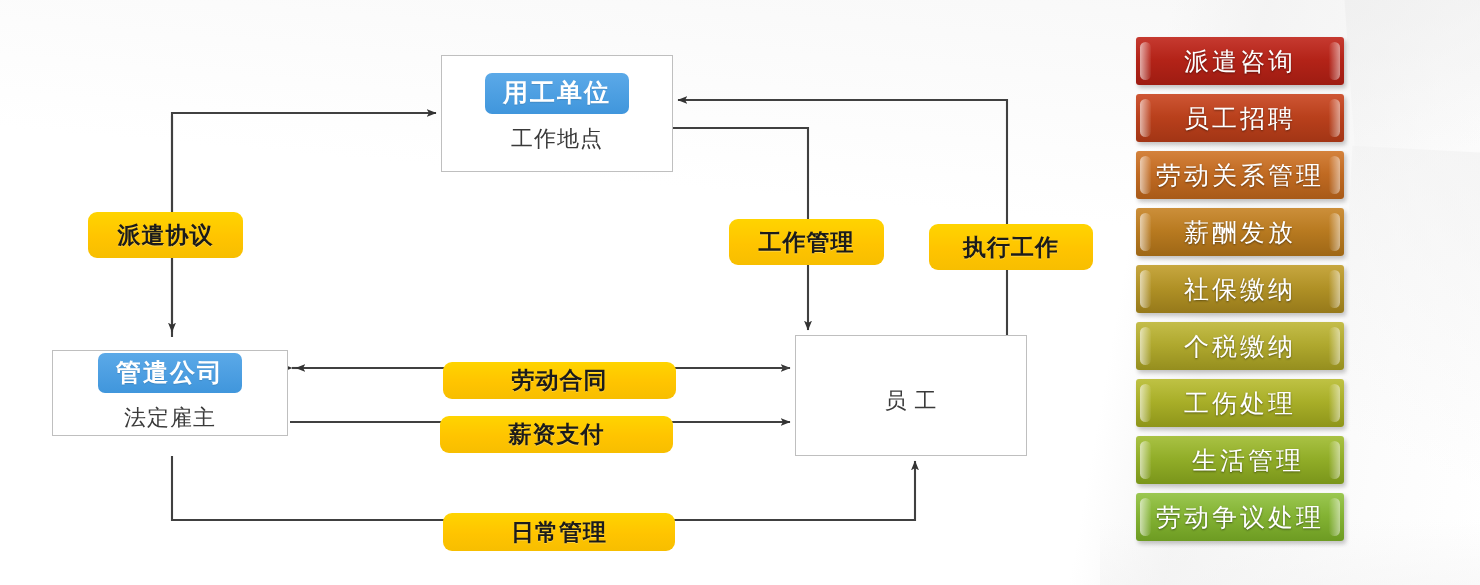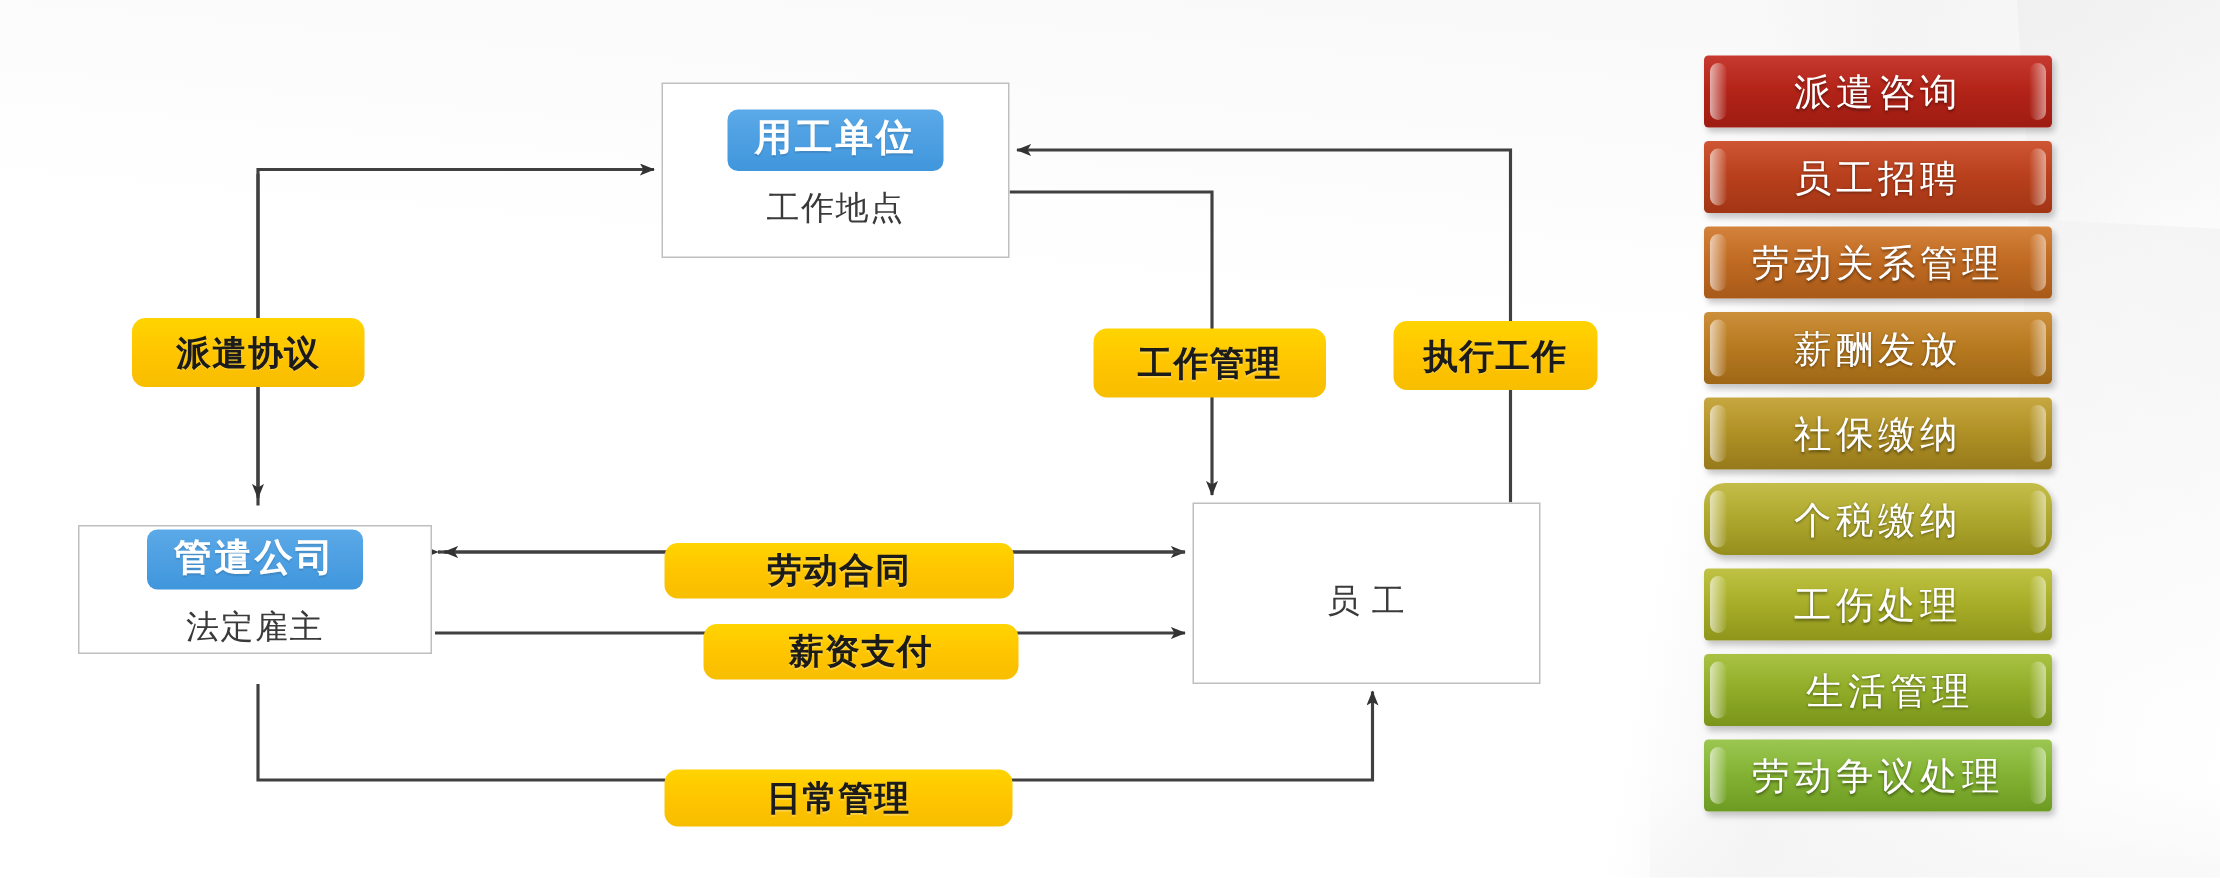"派遣咨询" .service-btn { width: 232px -> 208px }
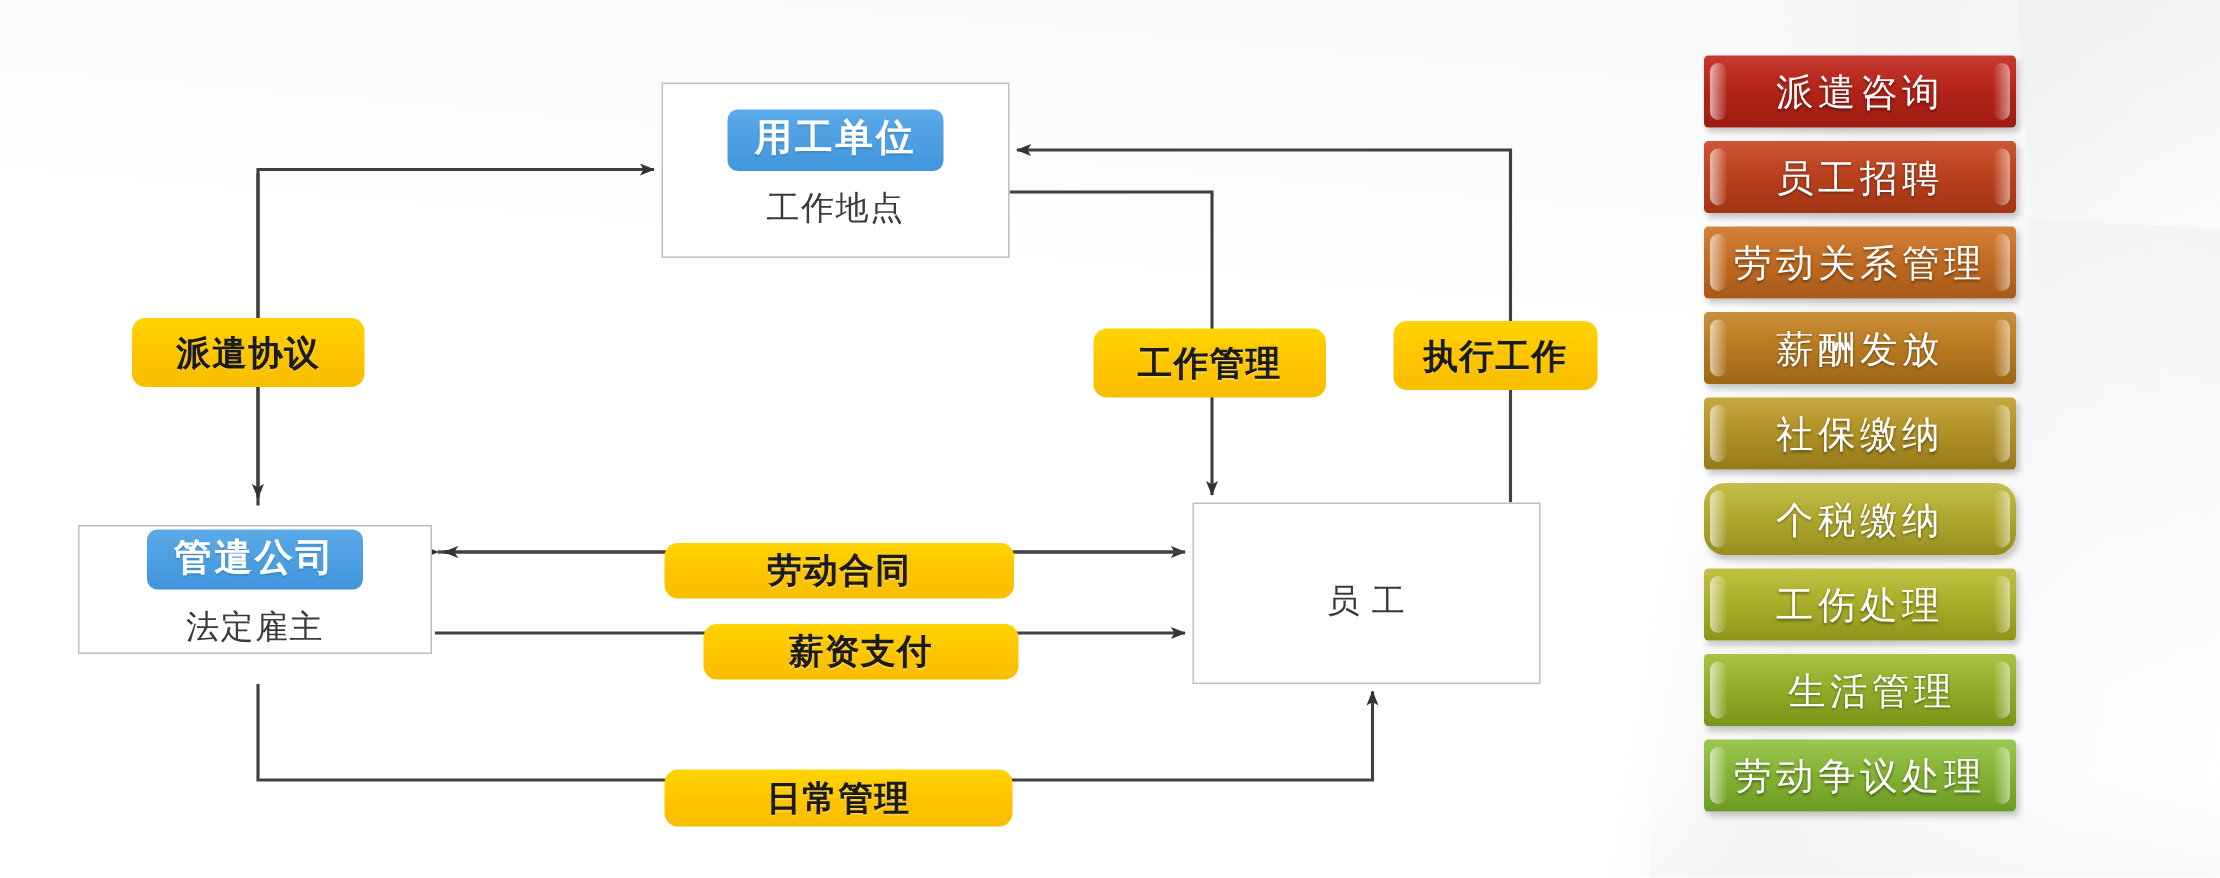"执行工作" #rel-execute-work { top: 202px -> 212px; width: 136px -> 164px }
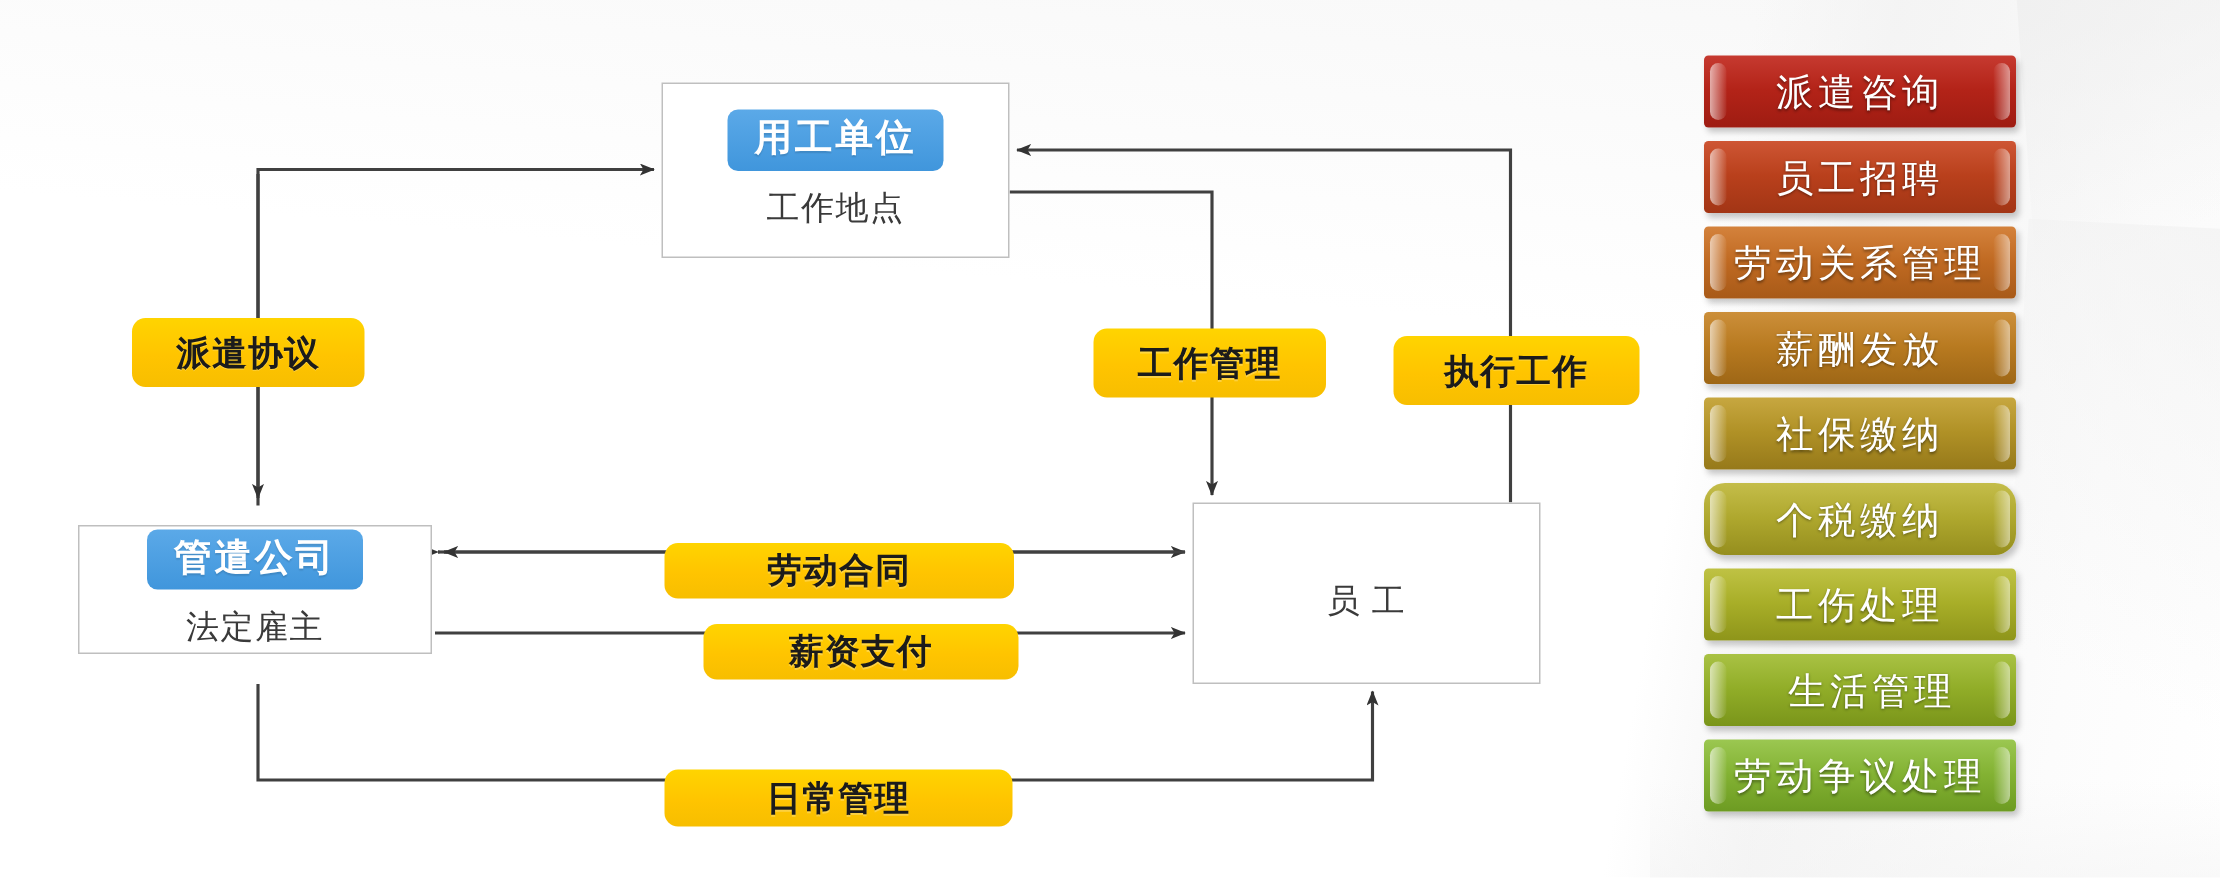"个税缴纳" div.service-btn { border-radius: 14px -> none }
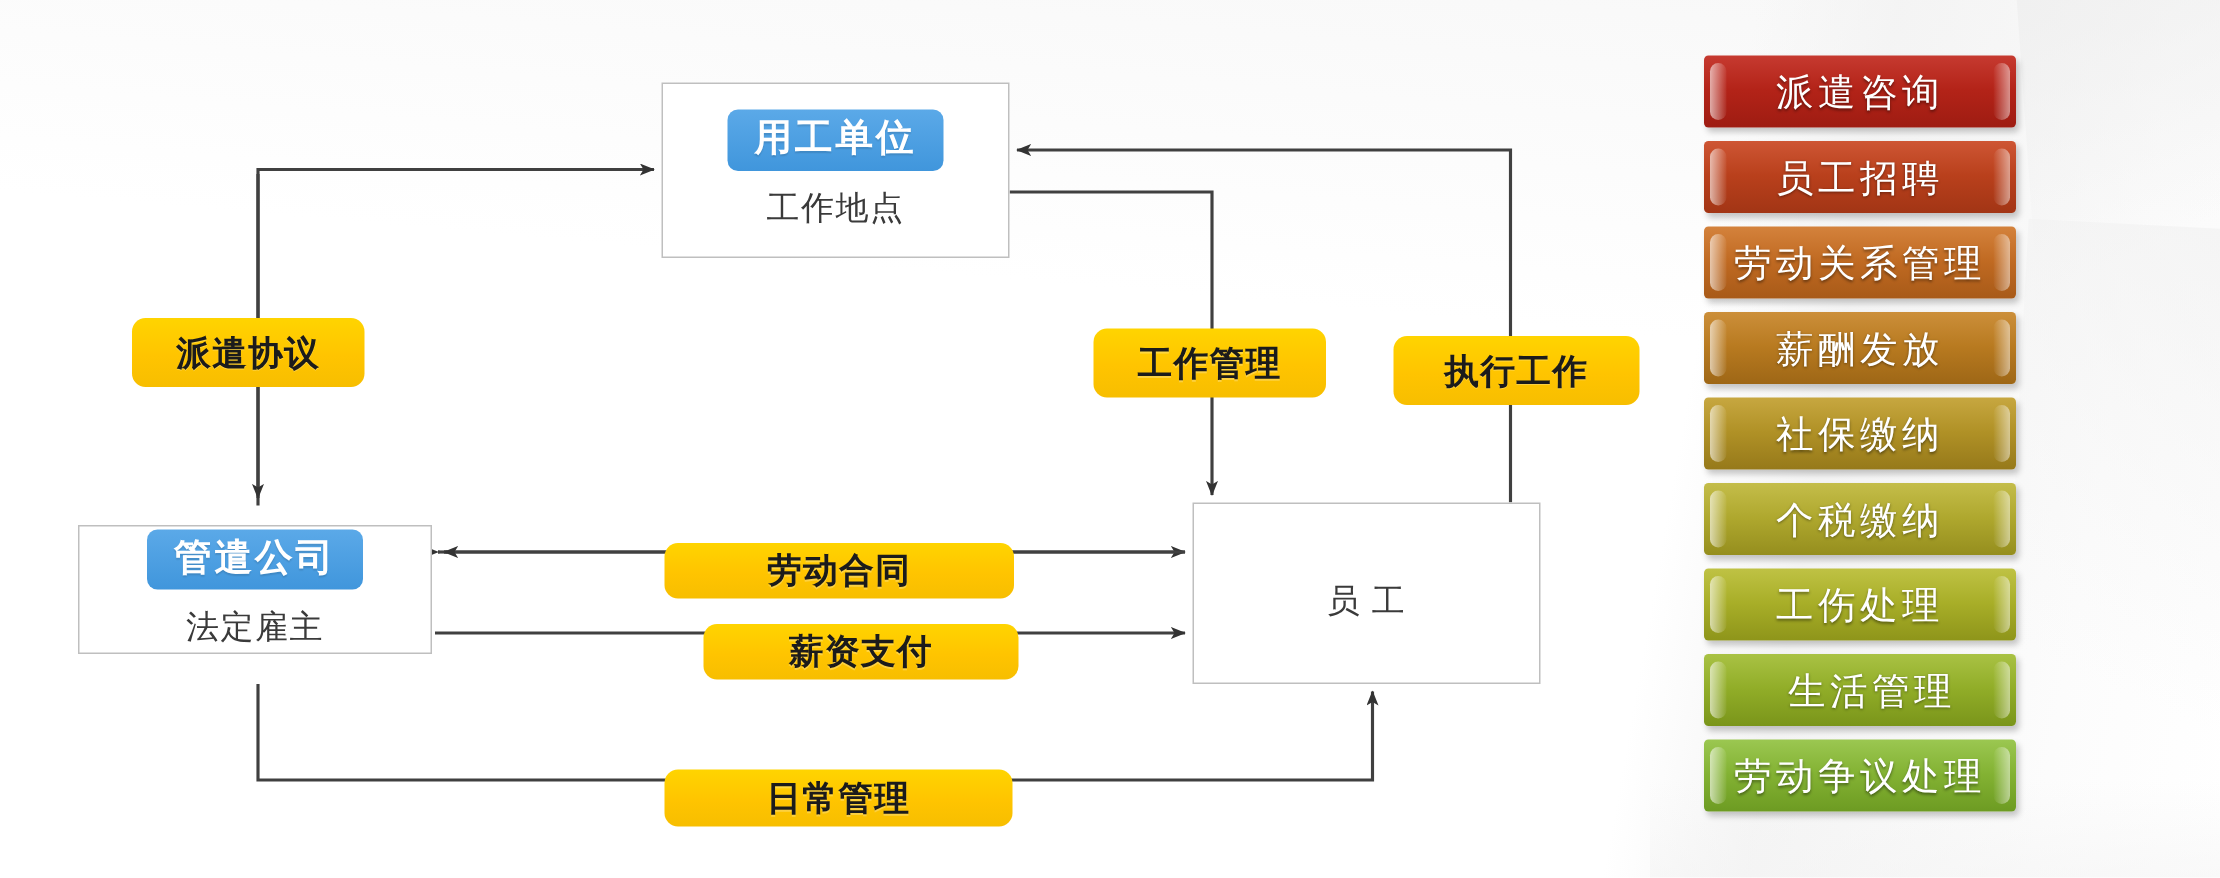"薪资支付" #rel-salary-payment { left: 469px -> 440px; width: 210px -> 233px }
